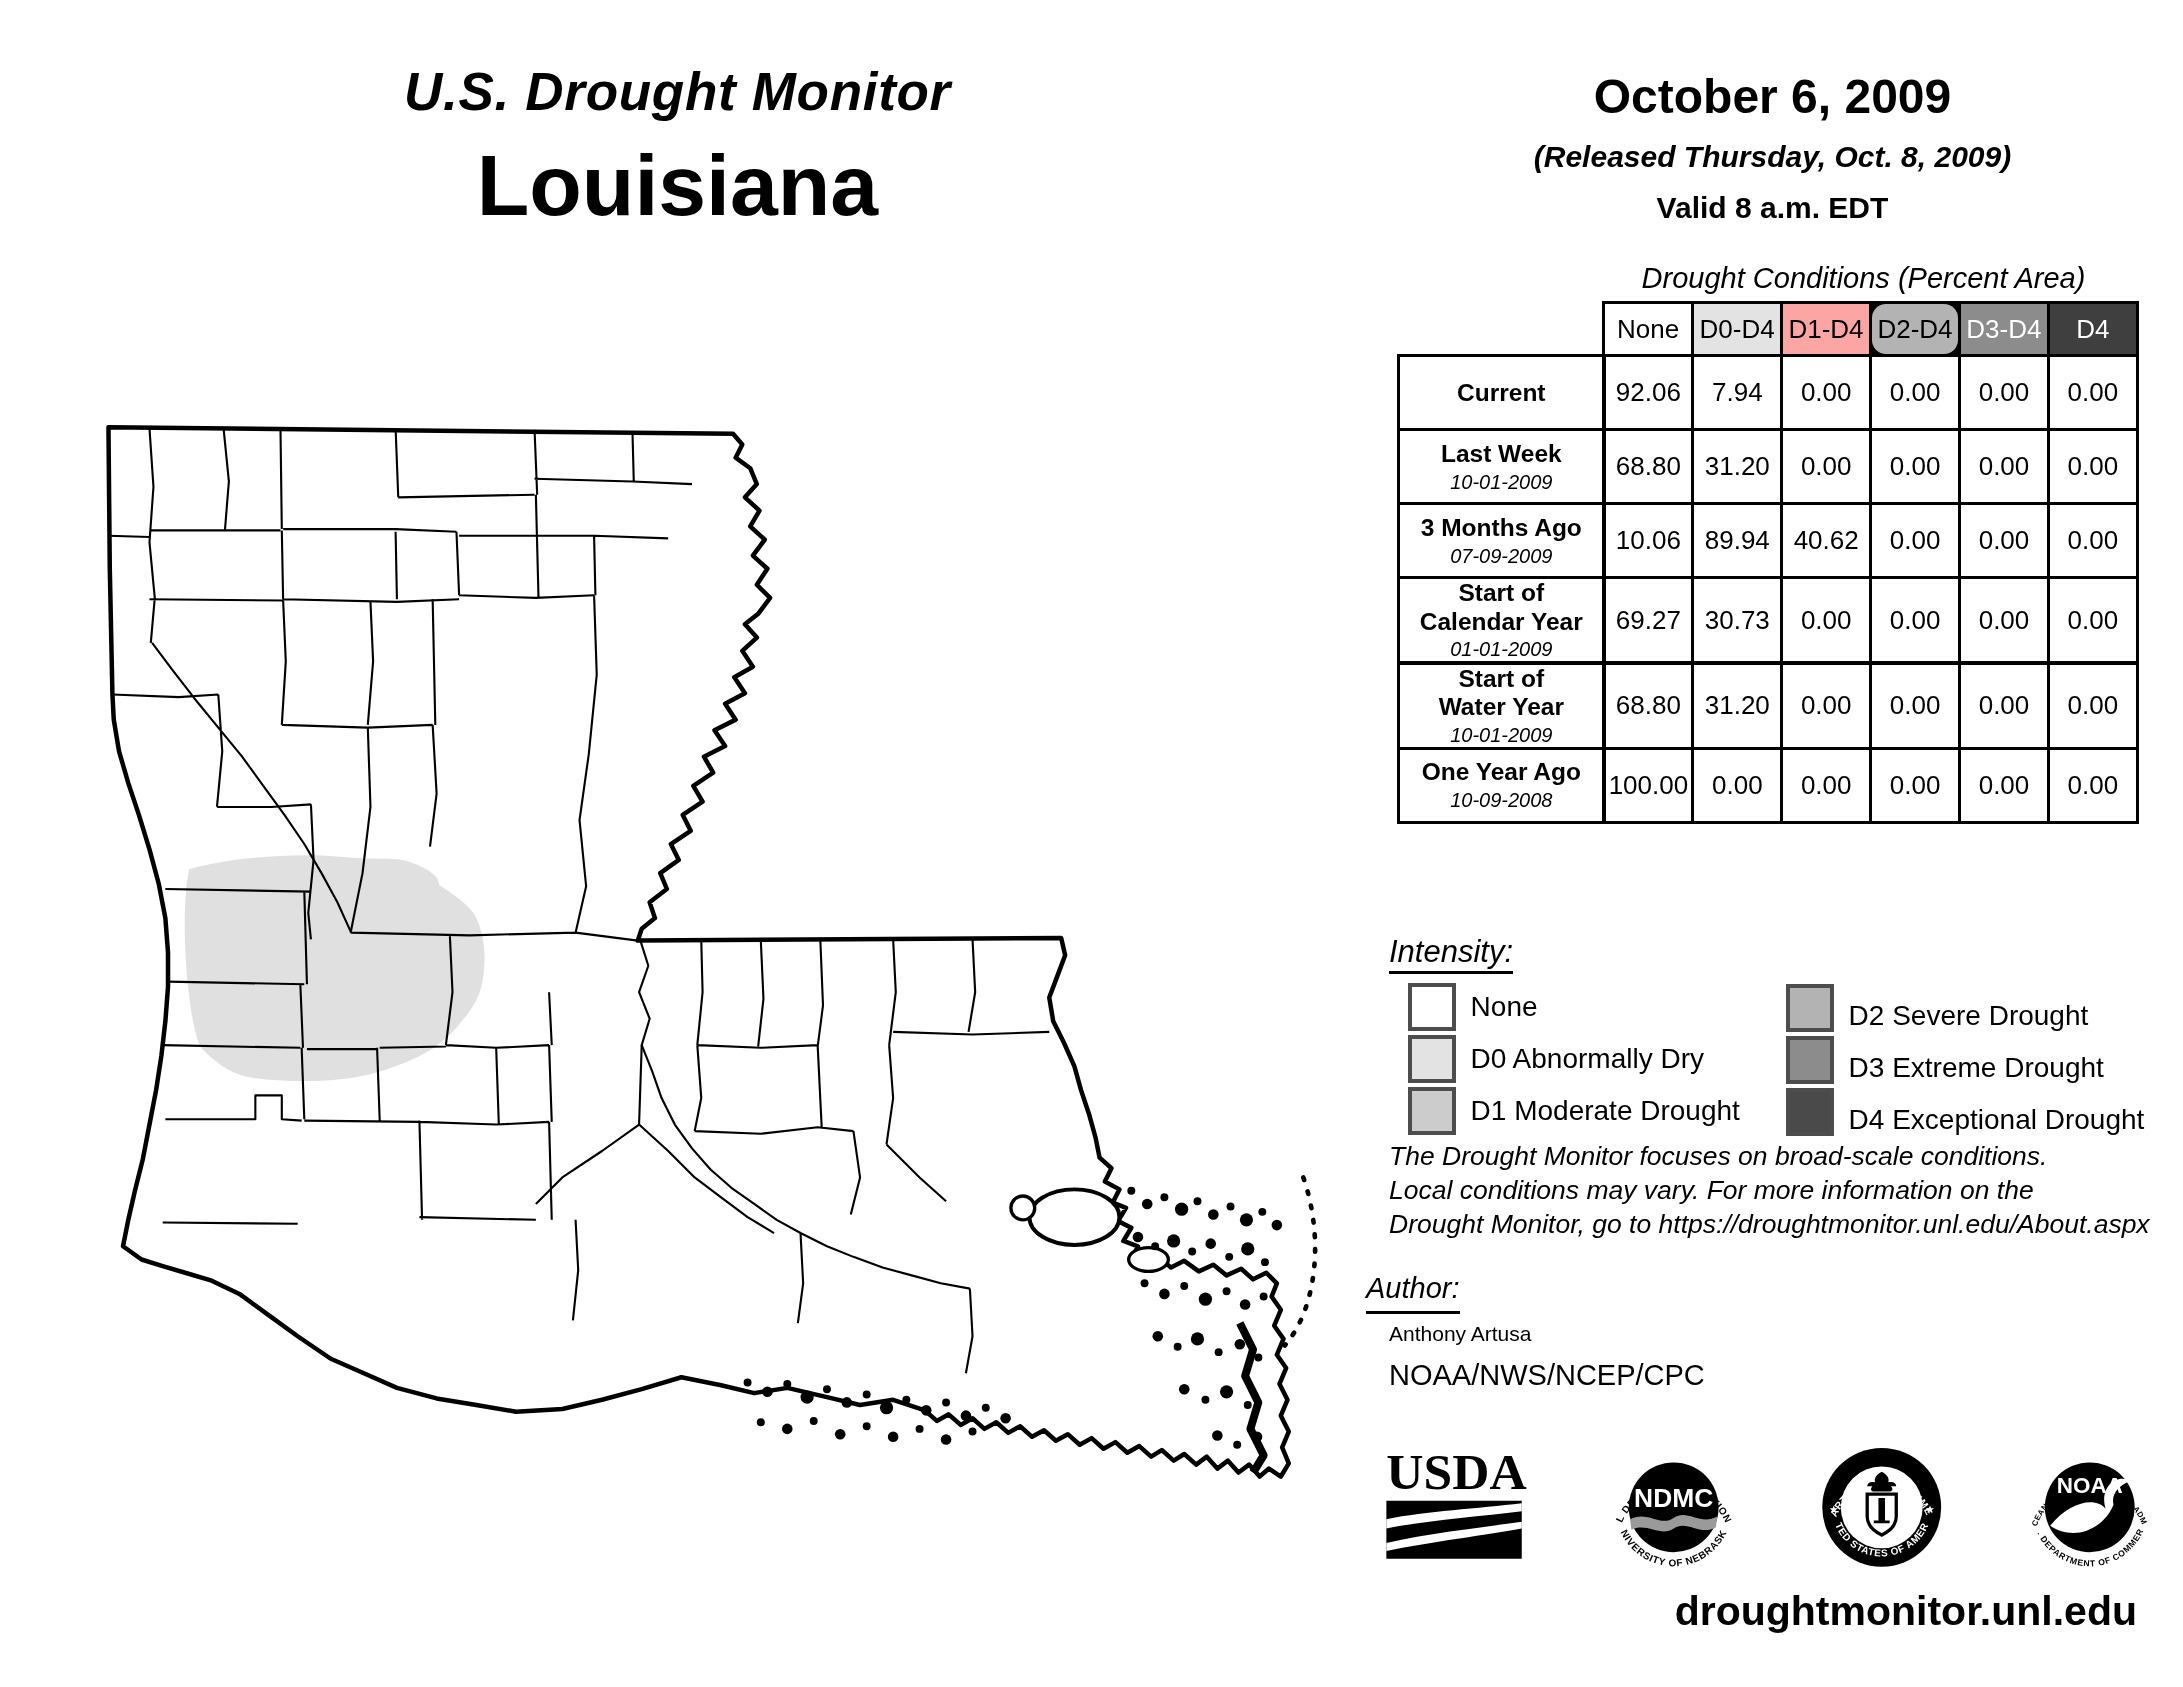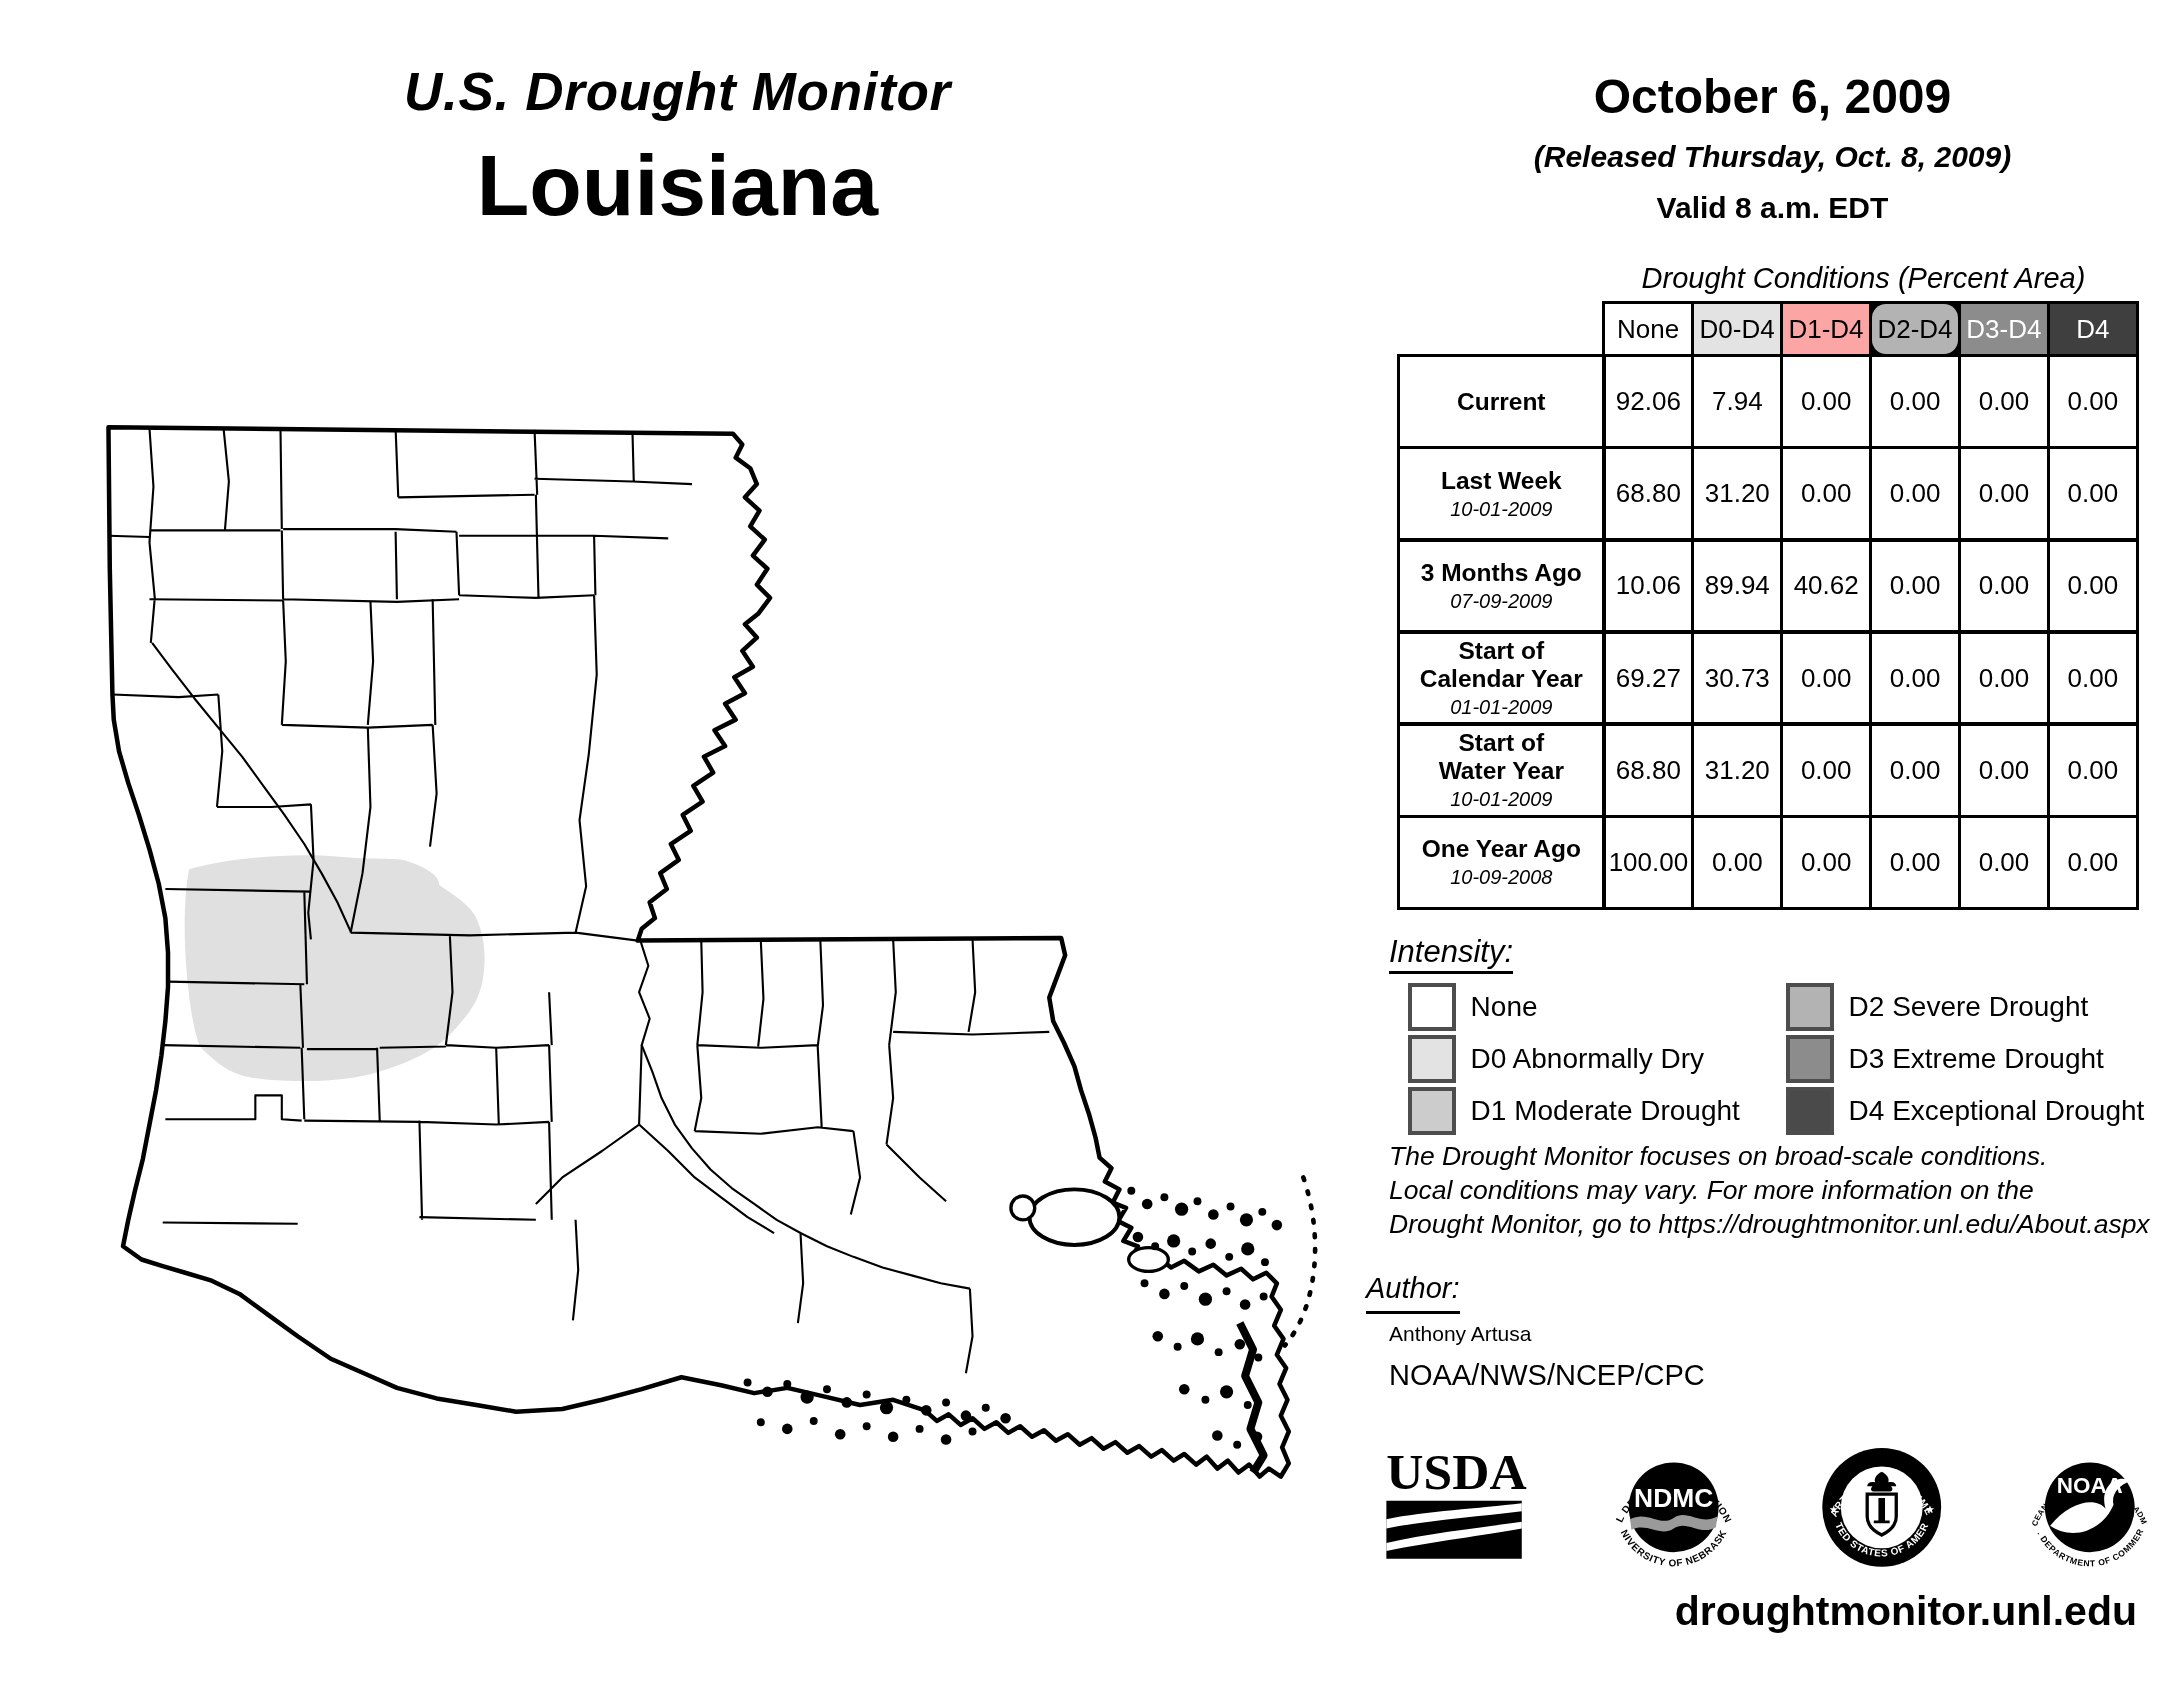"Current" .tbl-body { height: 556px -> 470px }
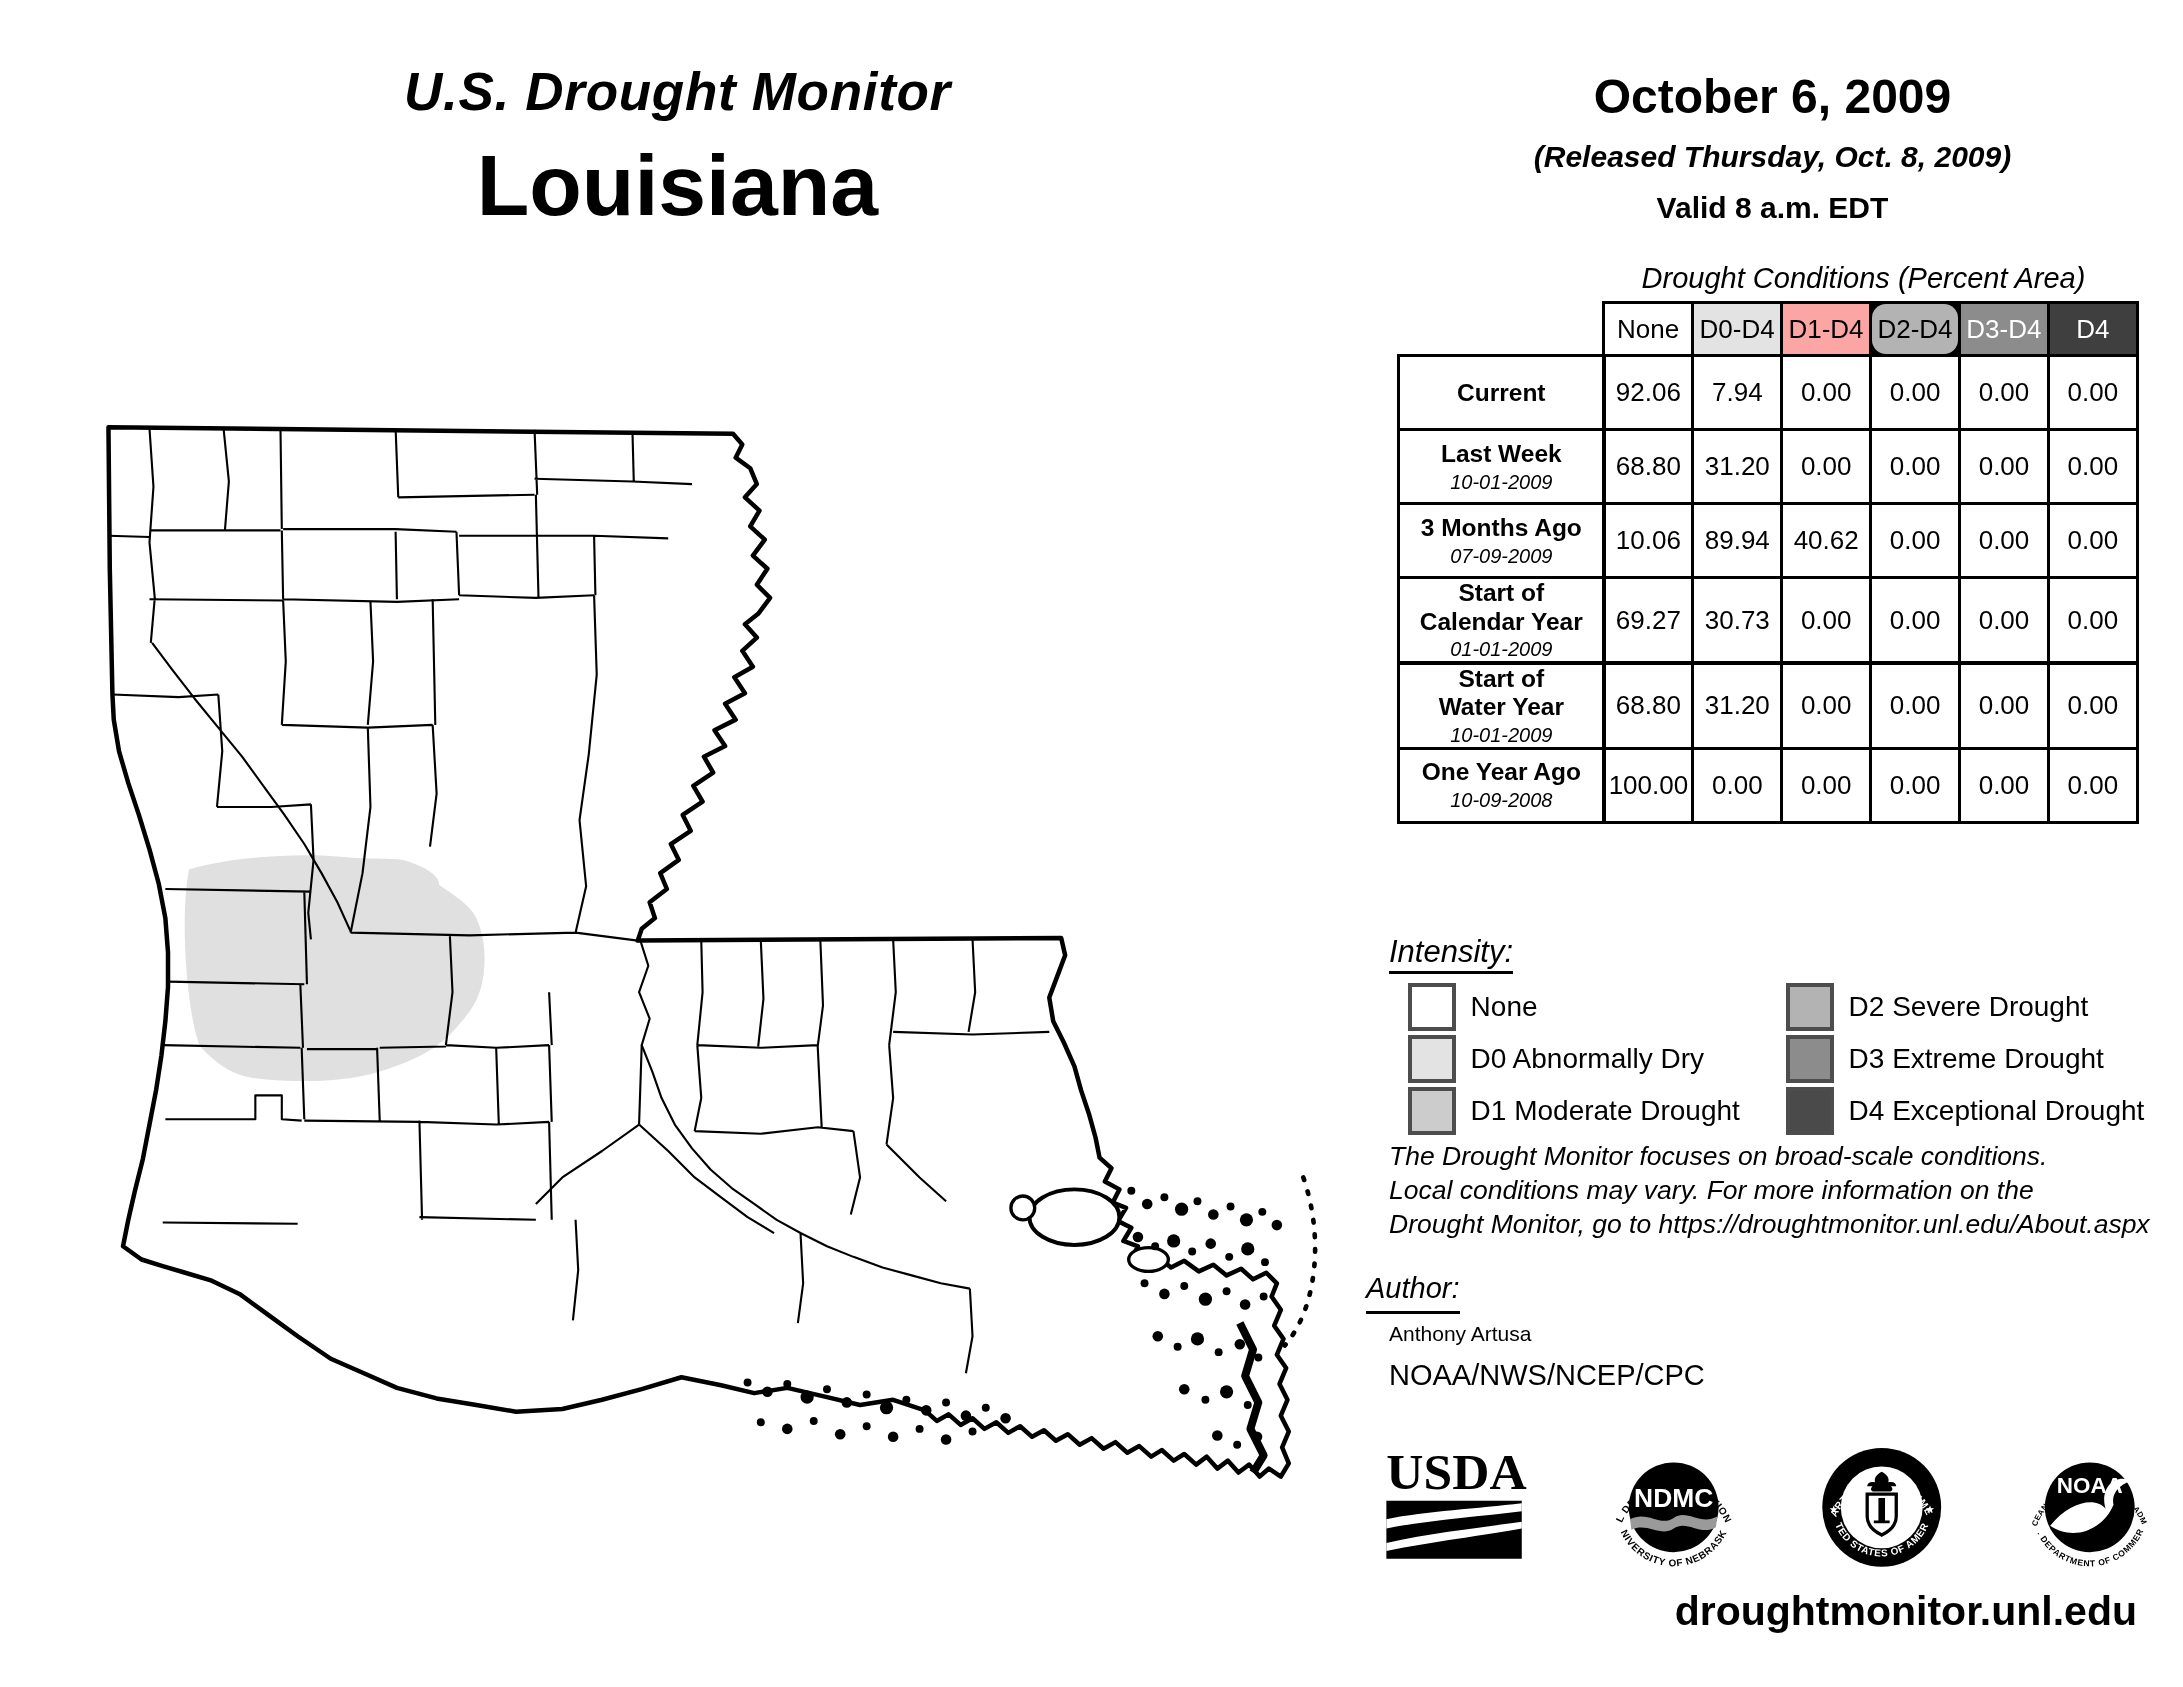"D2 Severe Drought" .lg-c2 { align-items: none -> flex-end }
